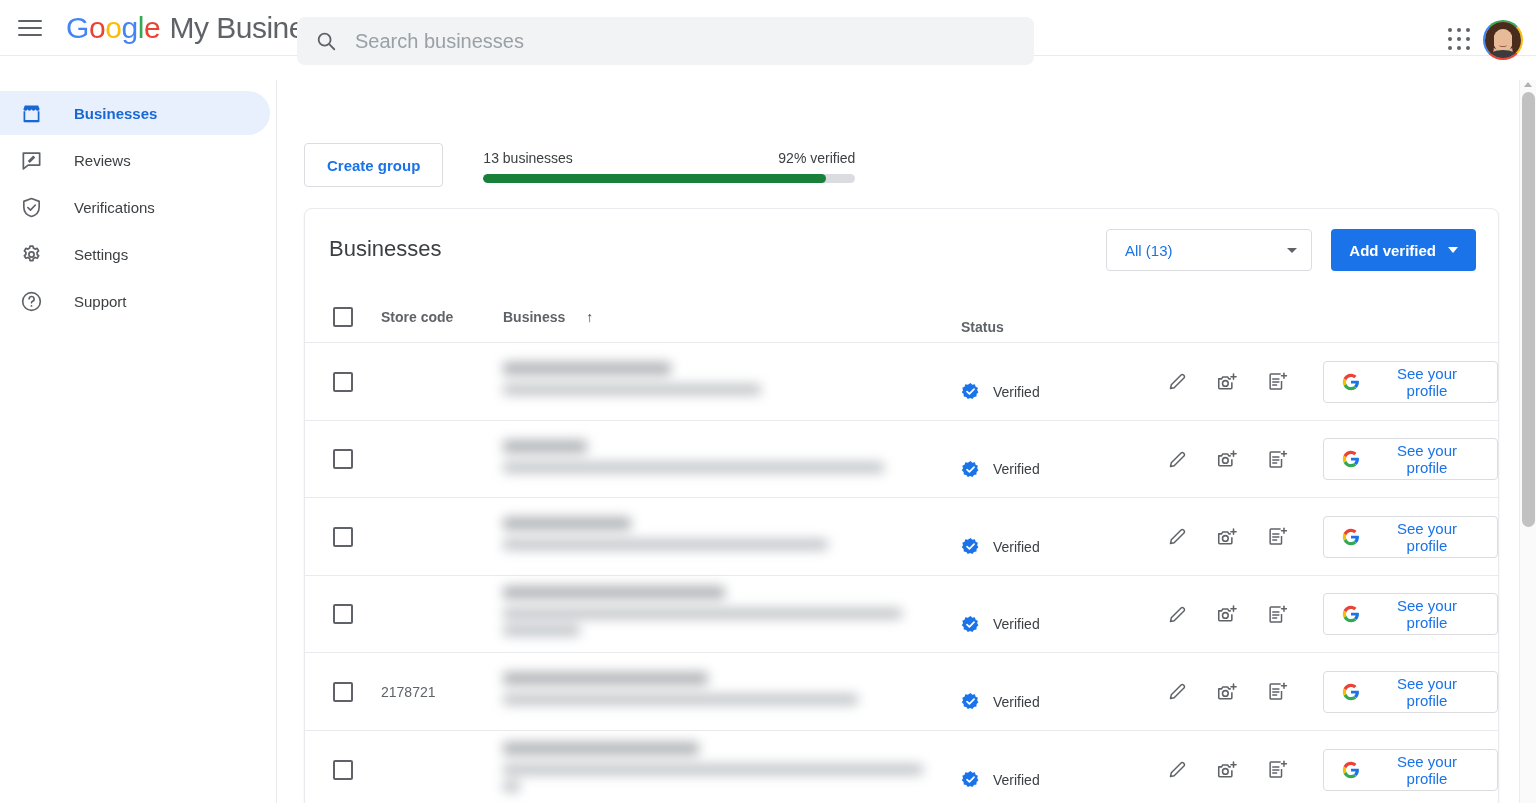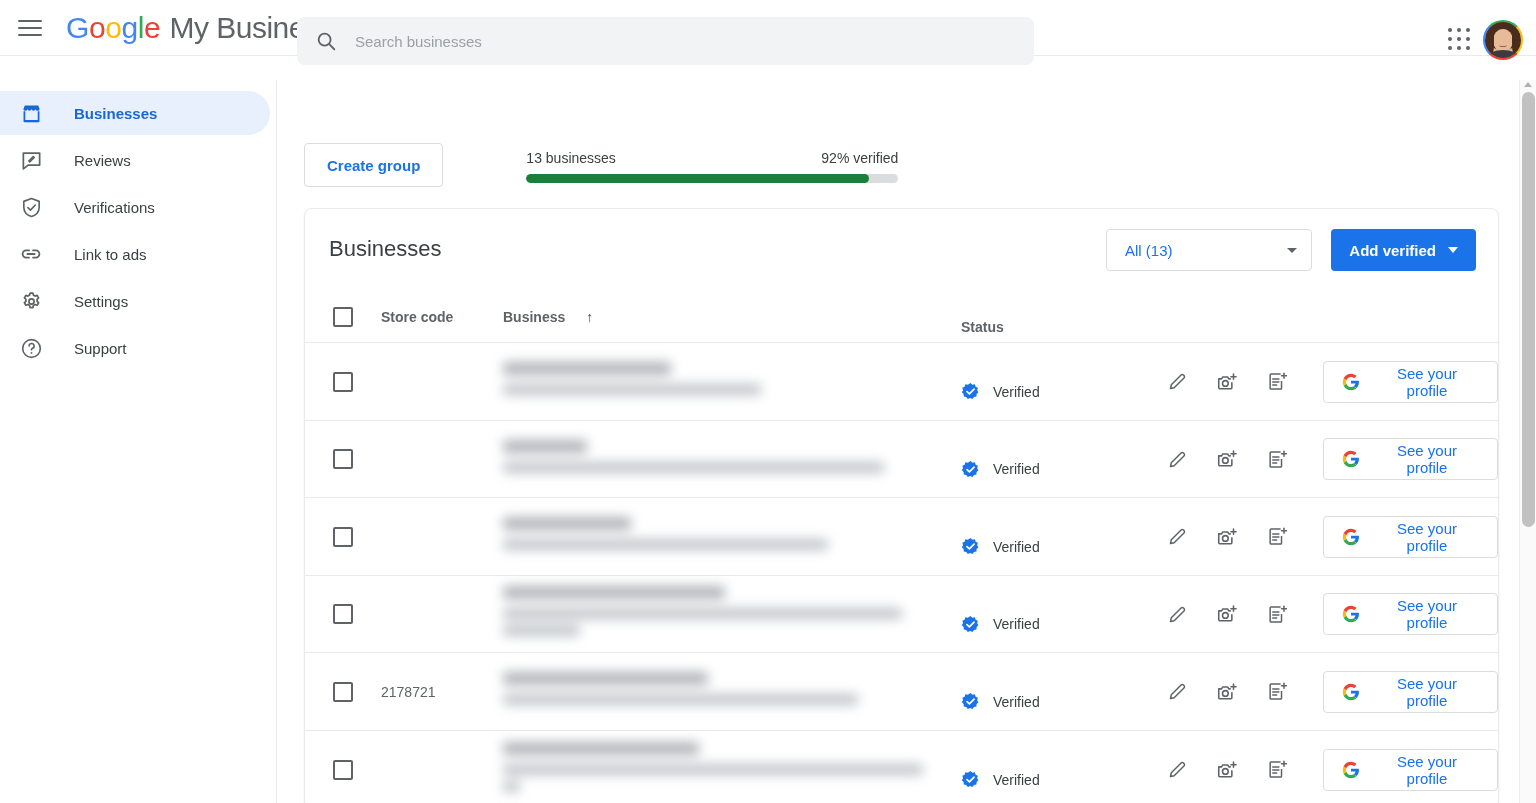"Search businesses" .search-input { font-size: 15px -> 20px }
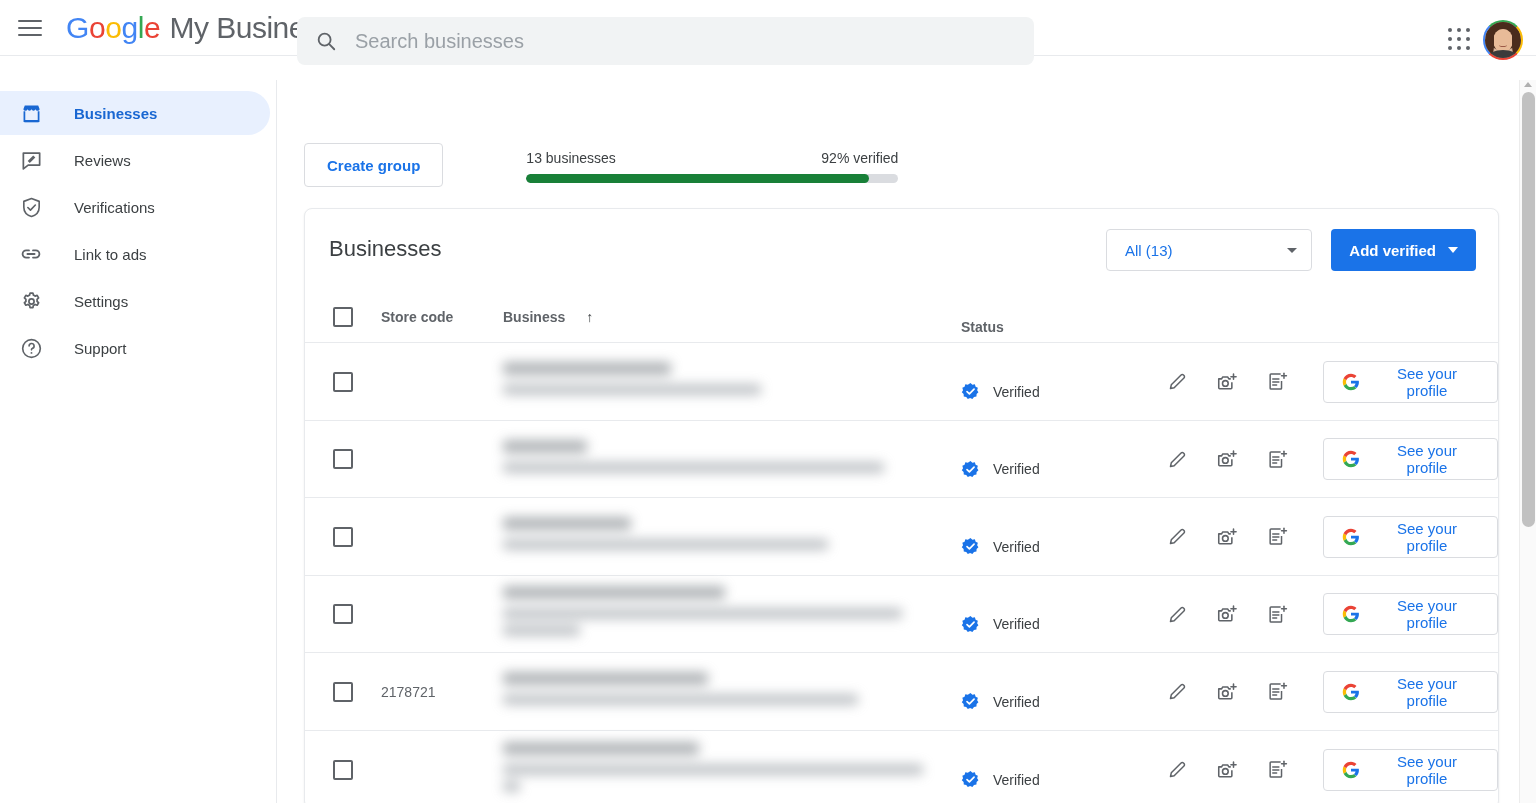"13 businesses" .progress-block { margin-left: 83px -> 40px }
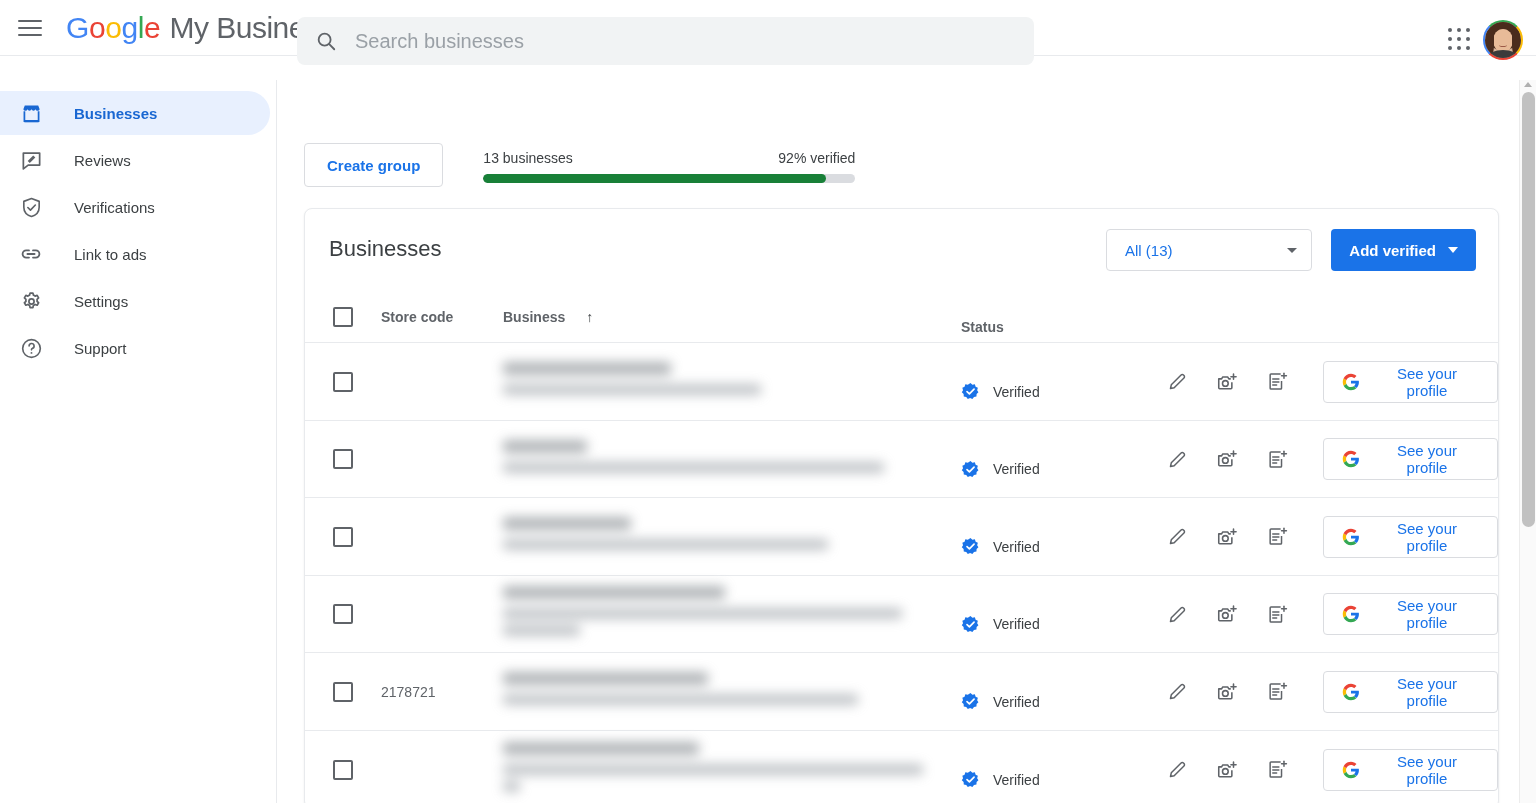"Link to ads" div.nav-item { html: <div> <span> <svg> <path></path> <path></path> <line></line> </svg> </span> <span>Link to ads</span> </div> -> none }
